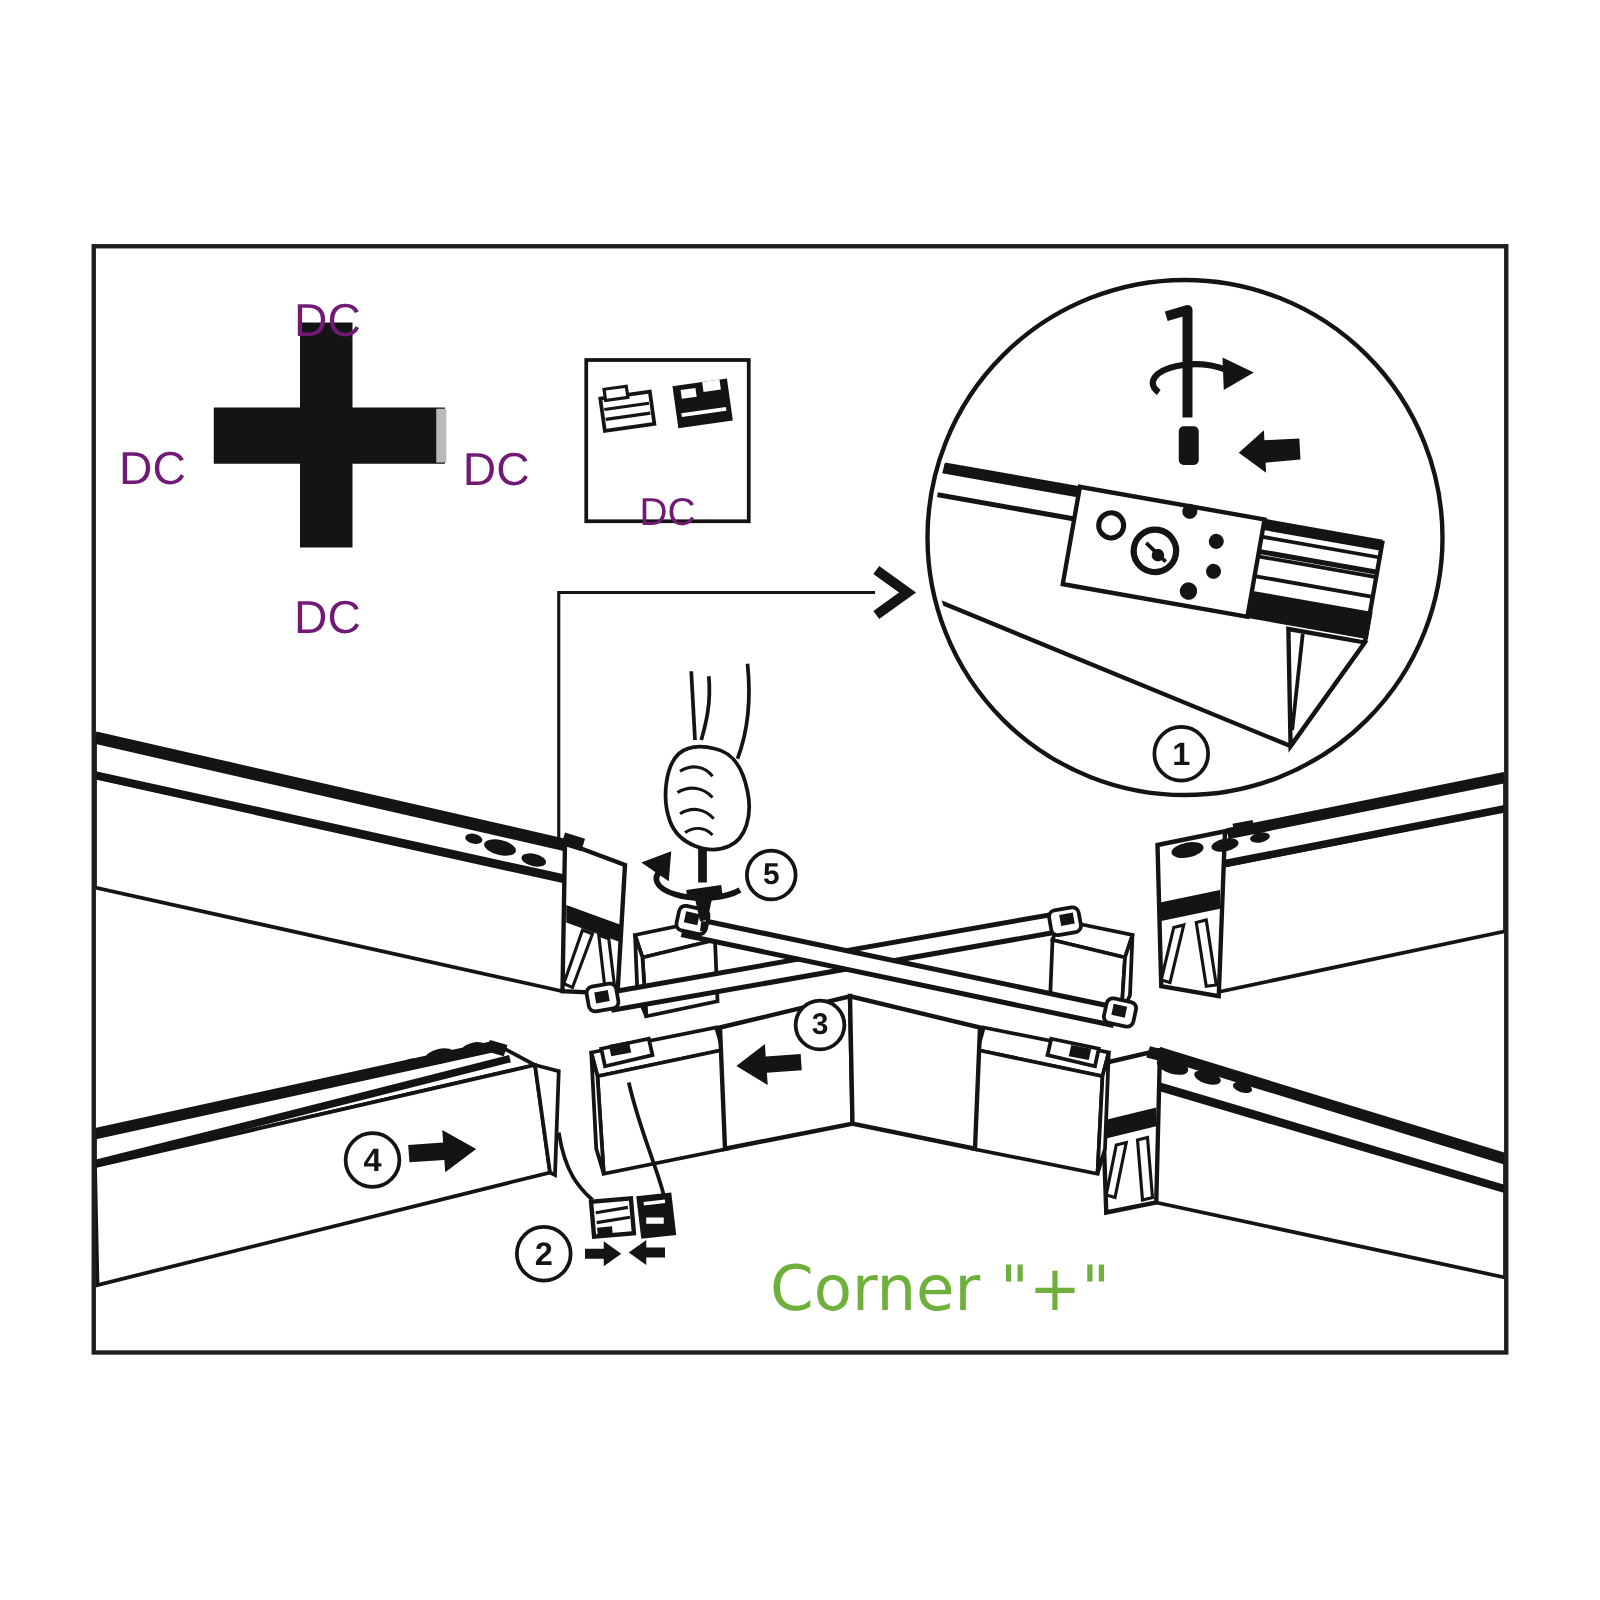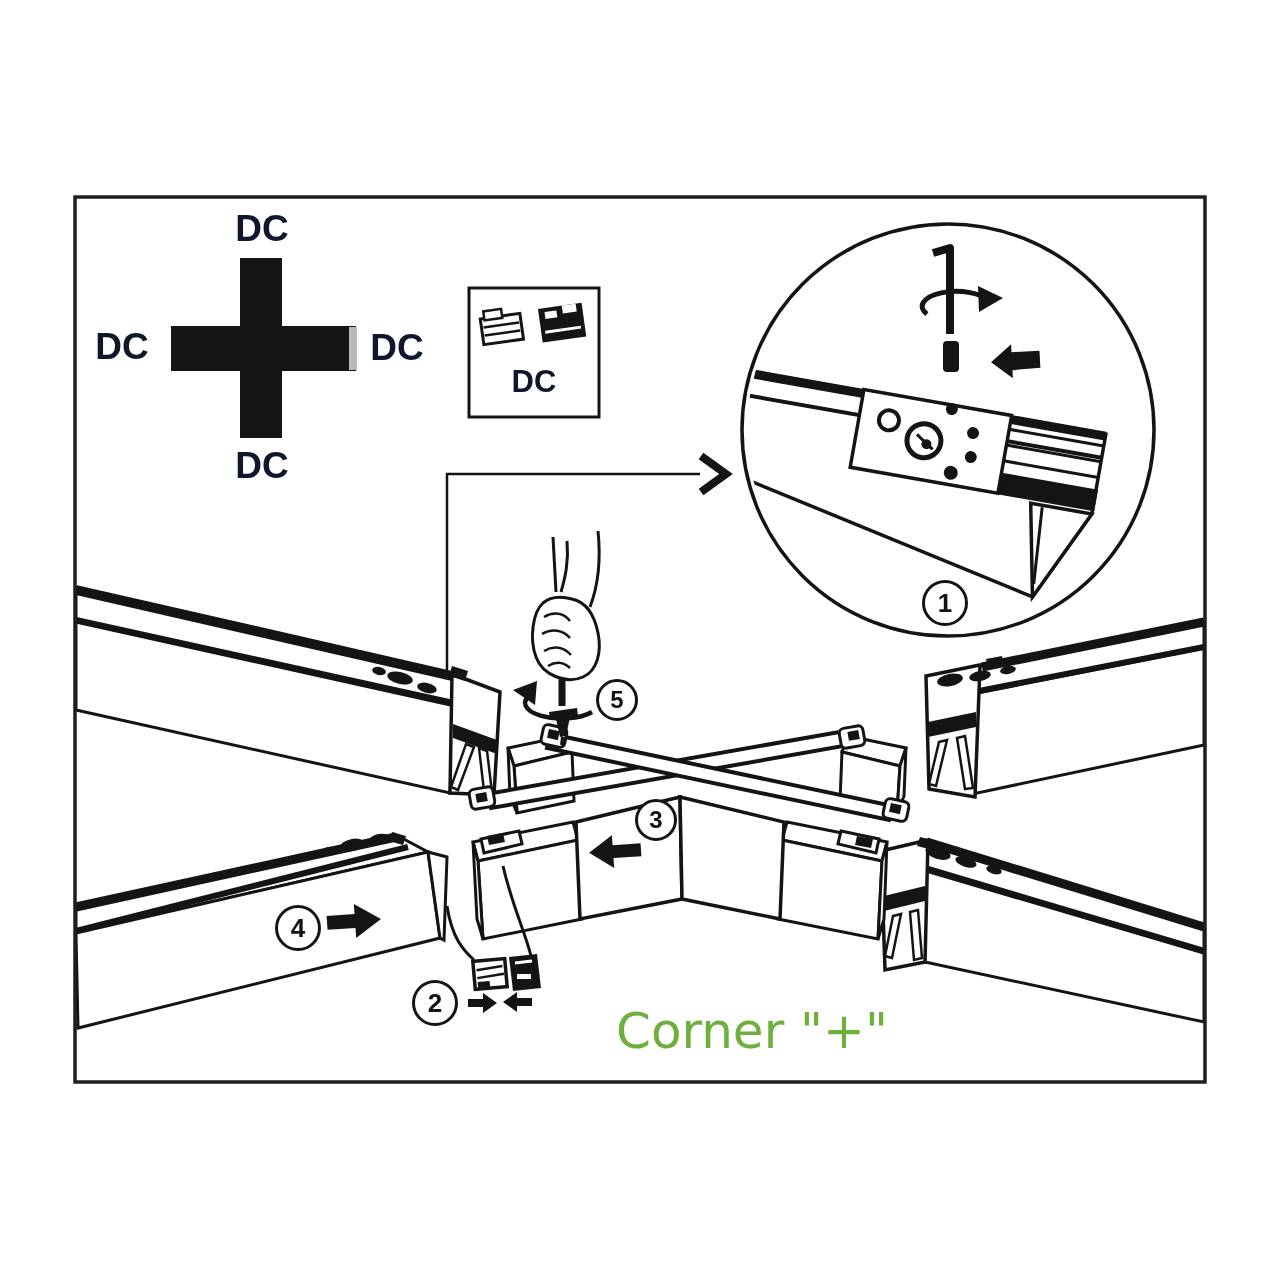"DC" .dc { color: #0f172a -> #701a75; font-weight: bold -> normal; margin-top: none -> 28px }
